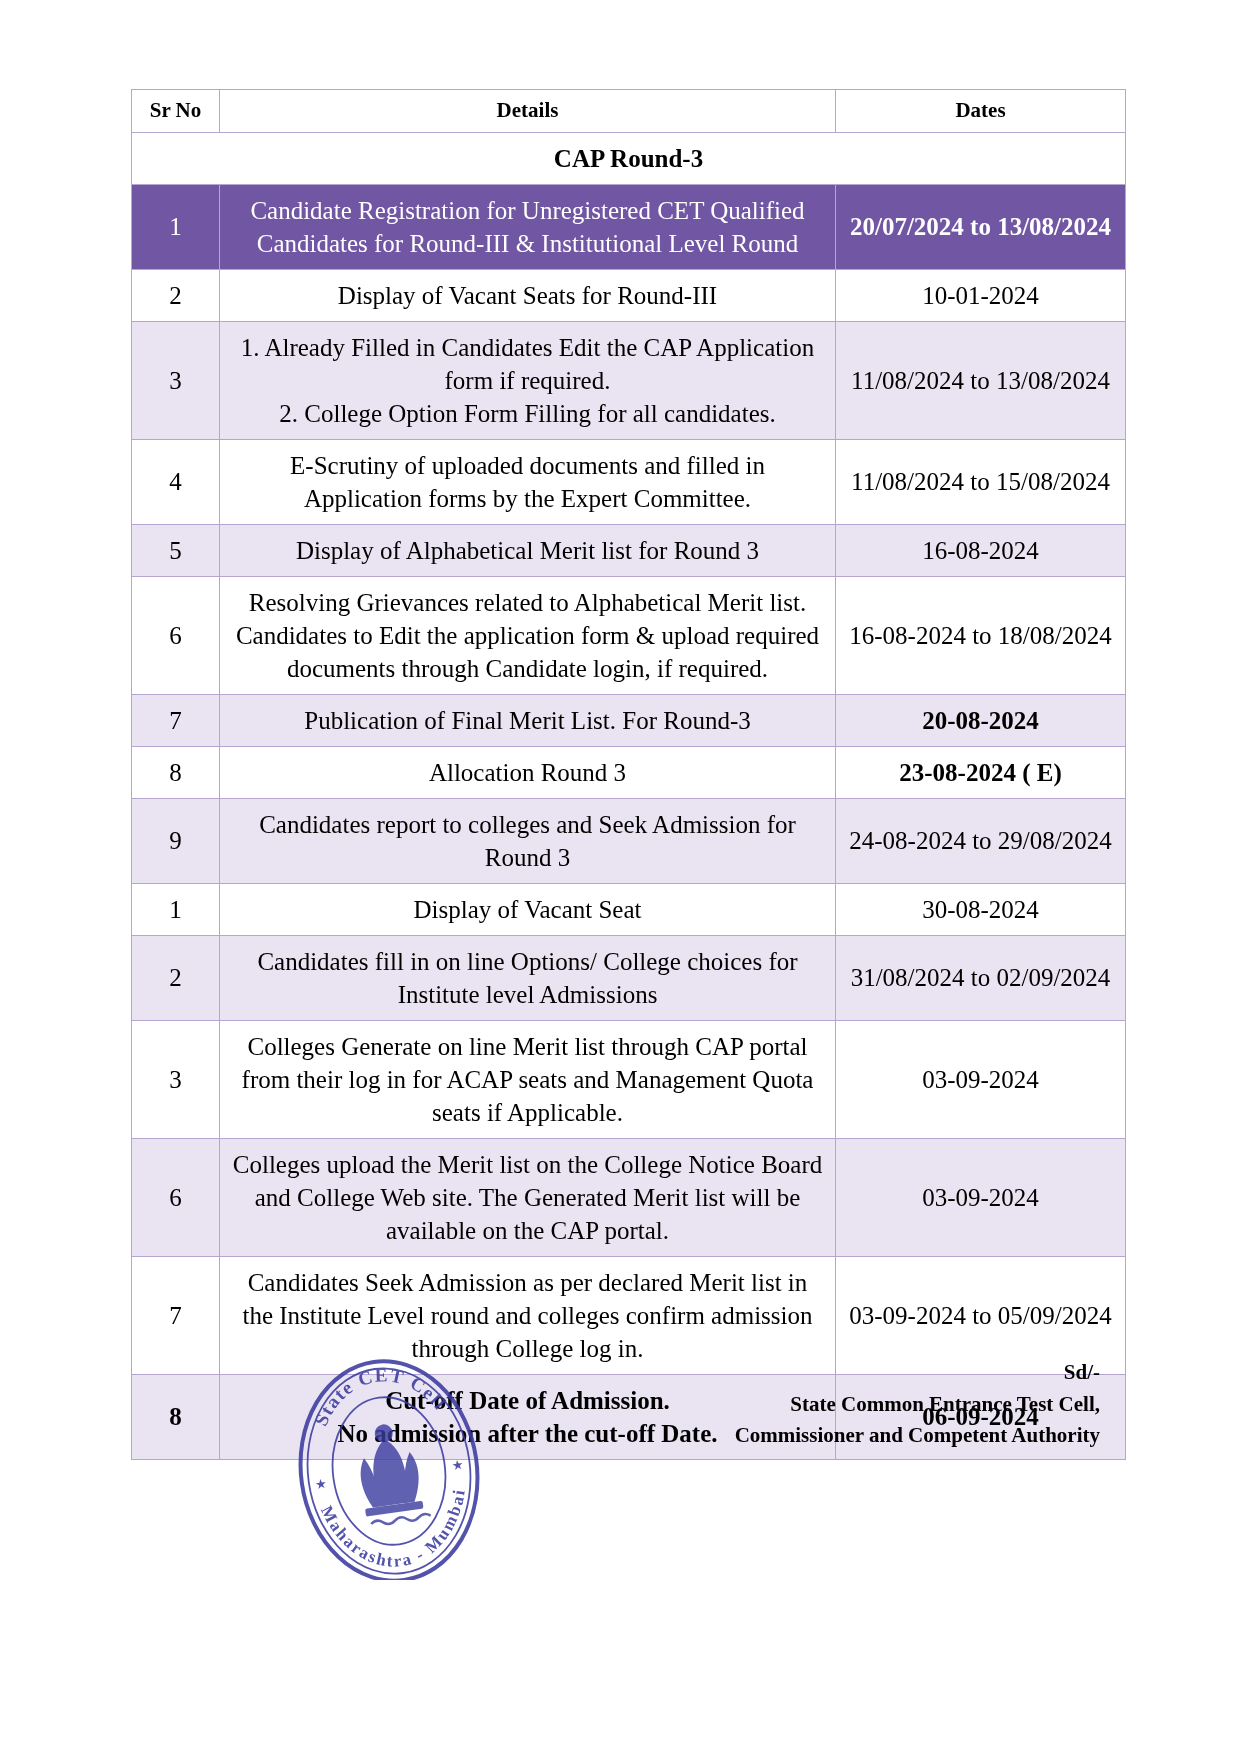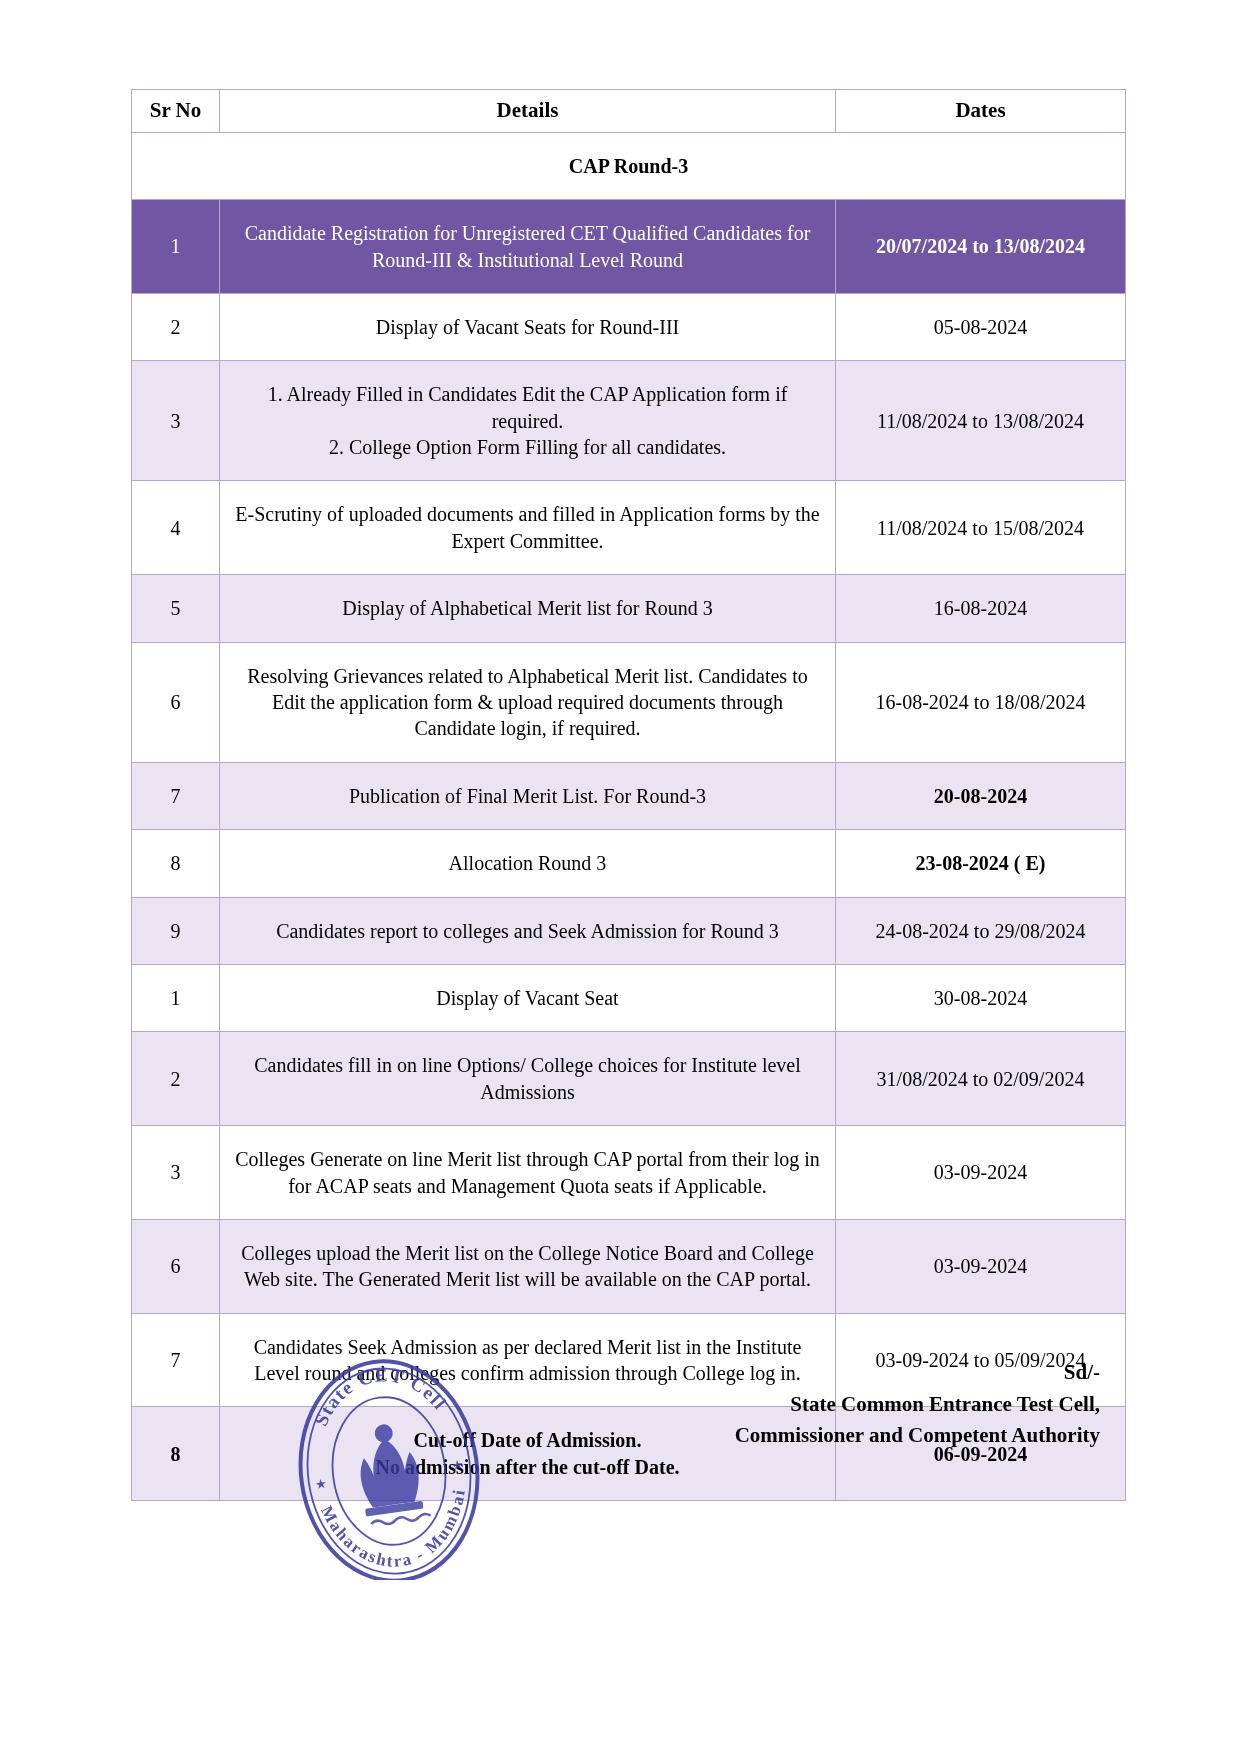"CAP Round-3" table.sched th, table.sched td { font-size: 20px -> 25px; padding: 20px 12px -> 9px 12px }
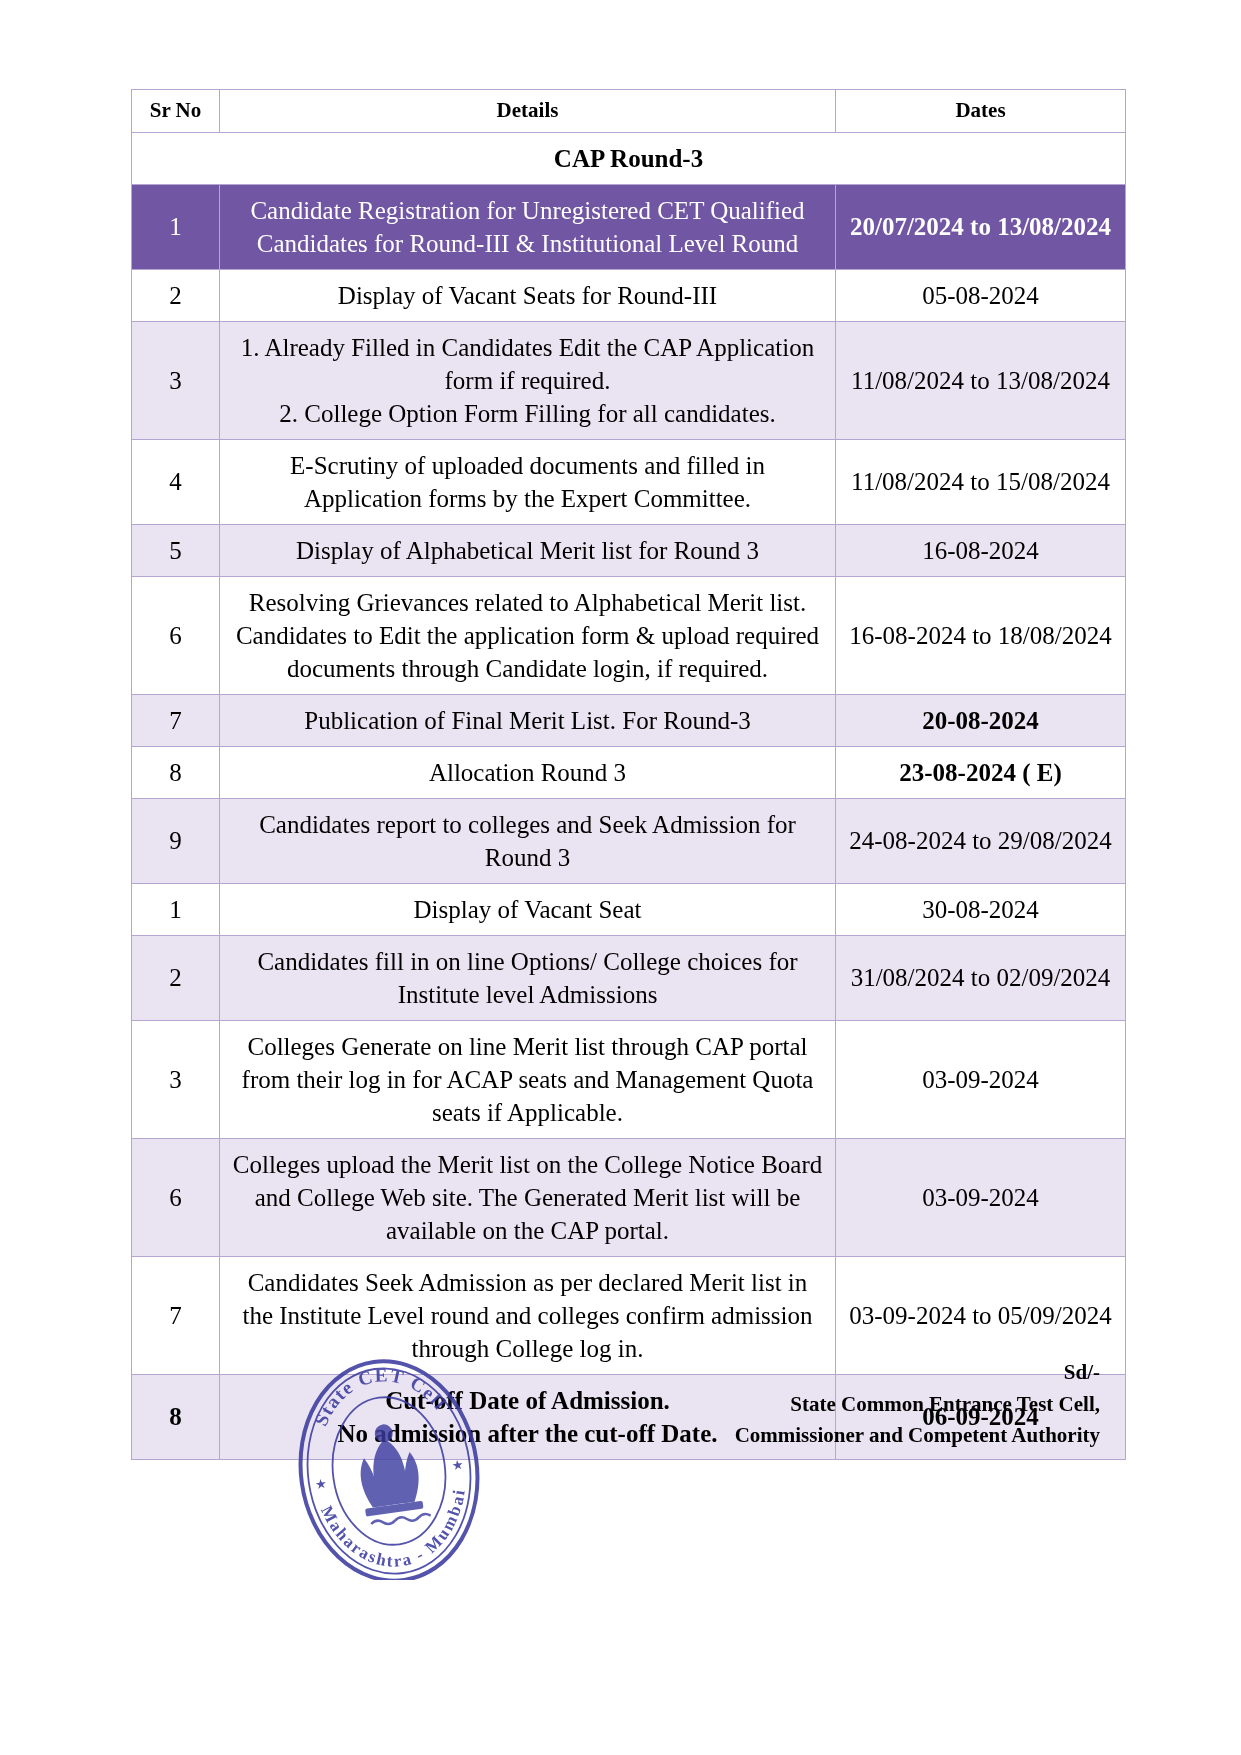"05-08-2024" td.dates { text: 05-08-2024 -> 10-01-2024 }
